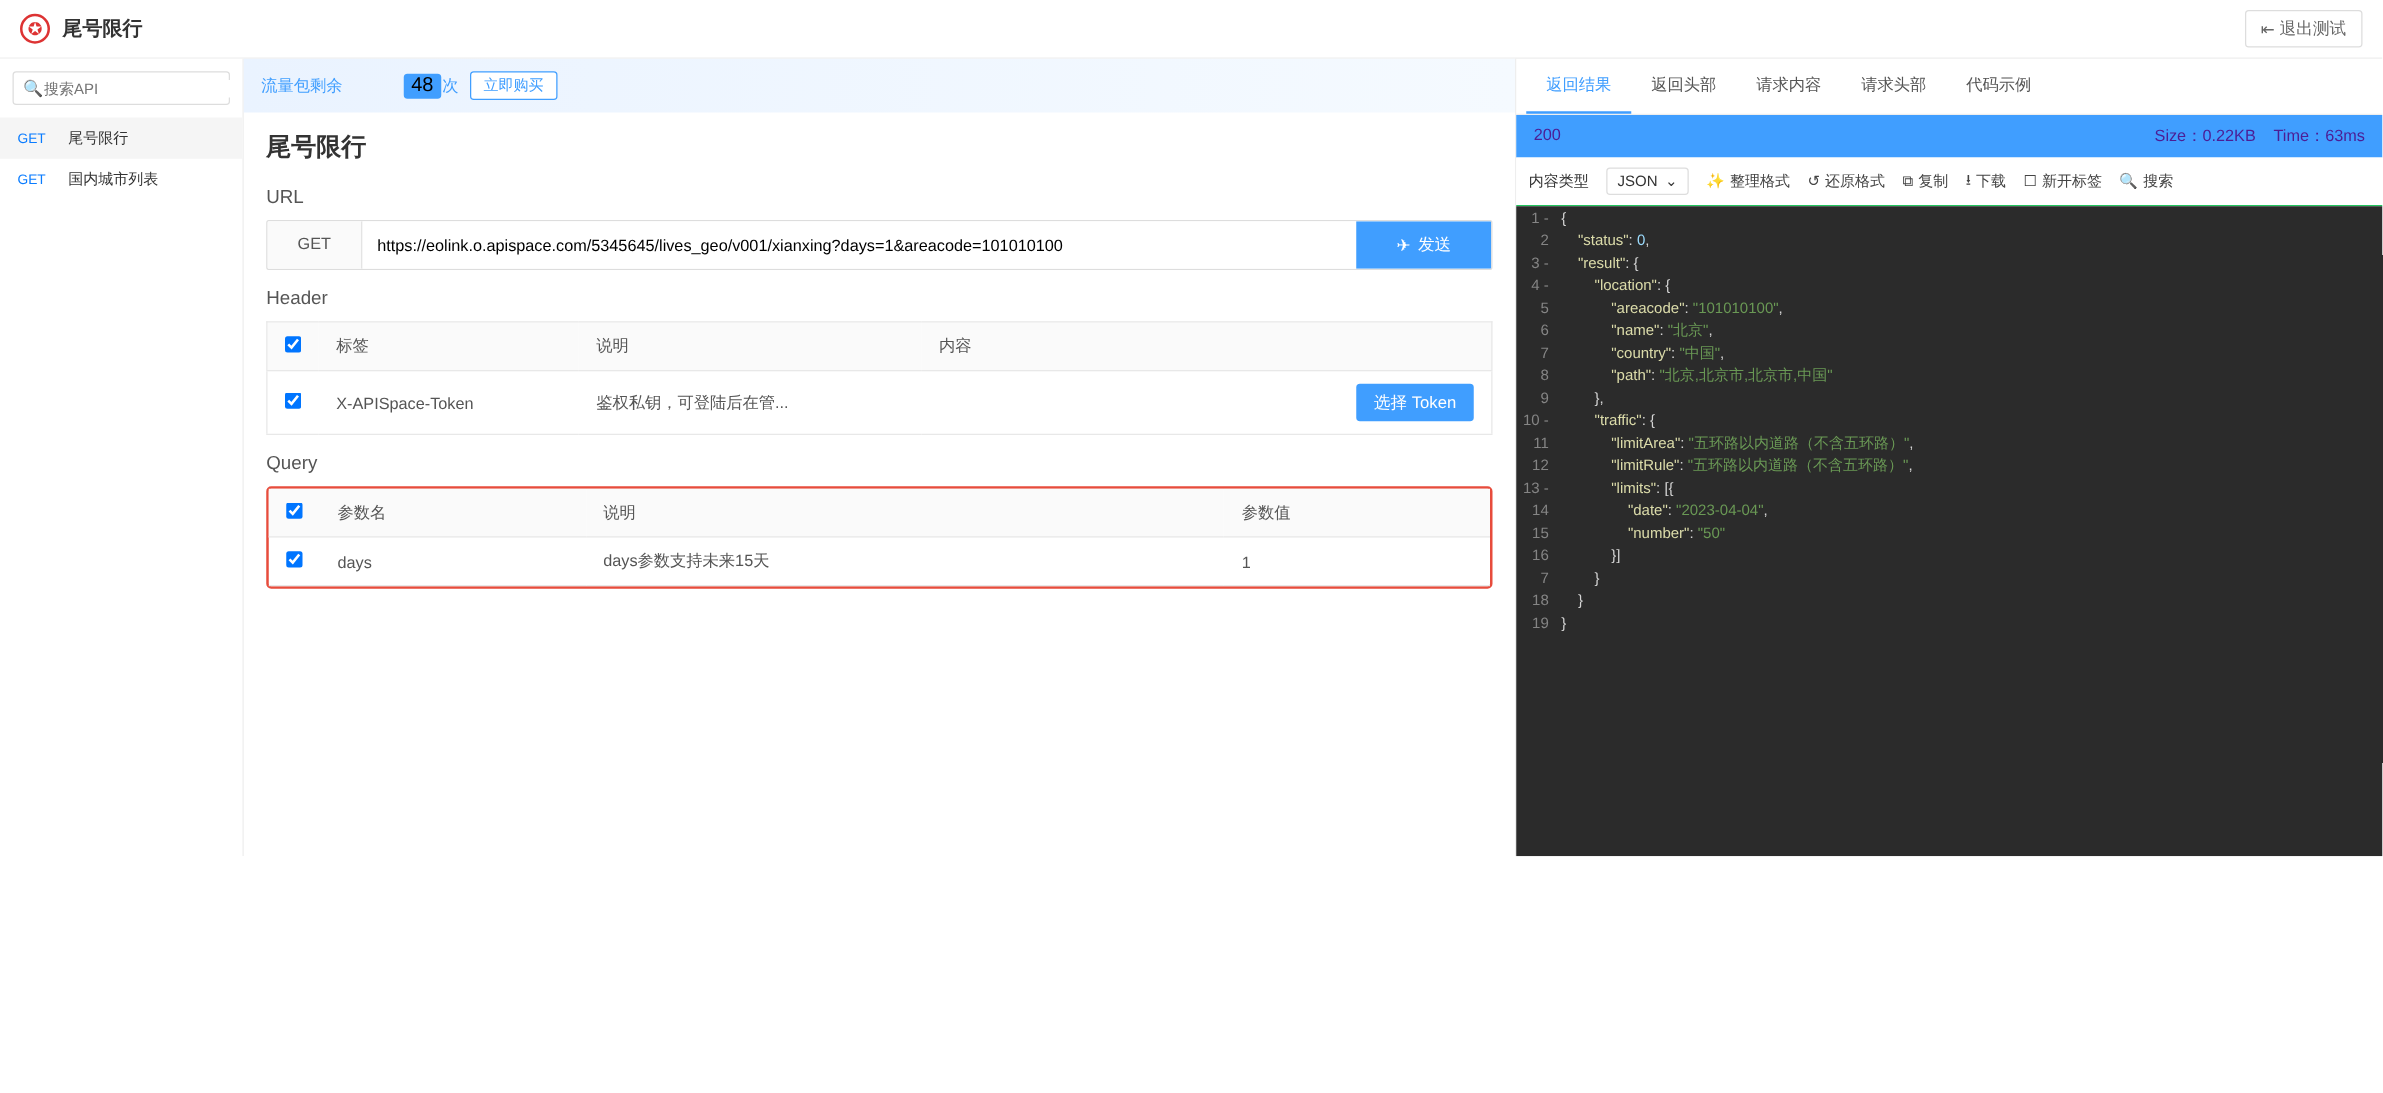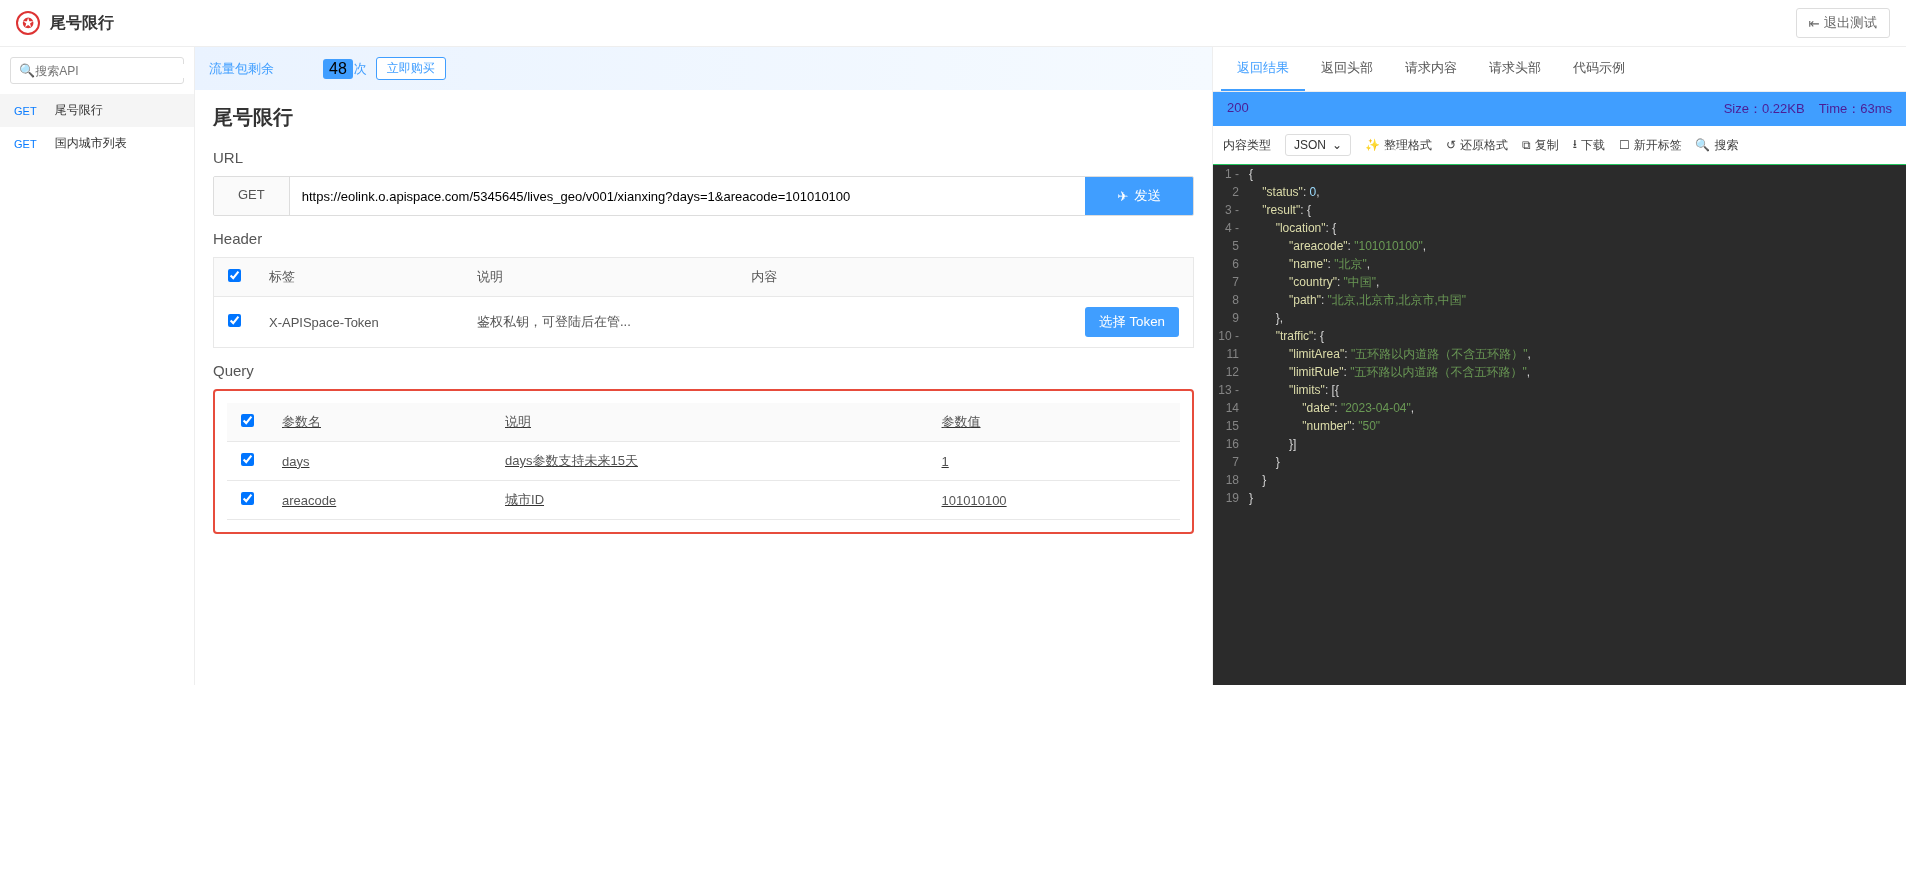"参数名" .query-wrap { padding: 12px -> 0; text-decoration: underline -> none }
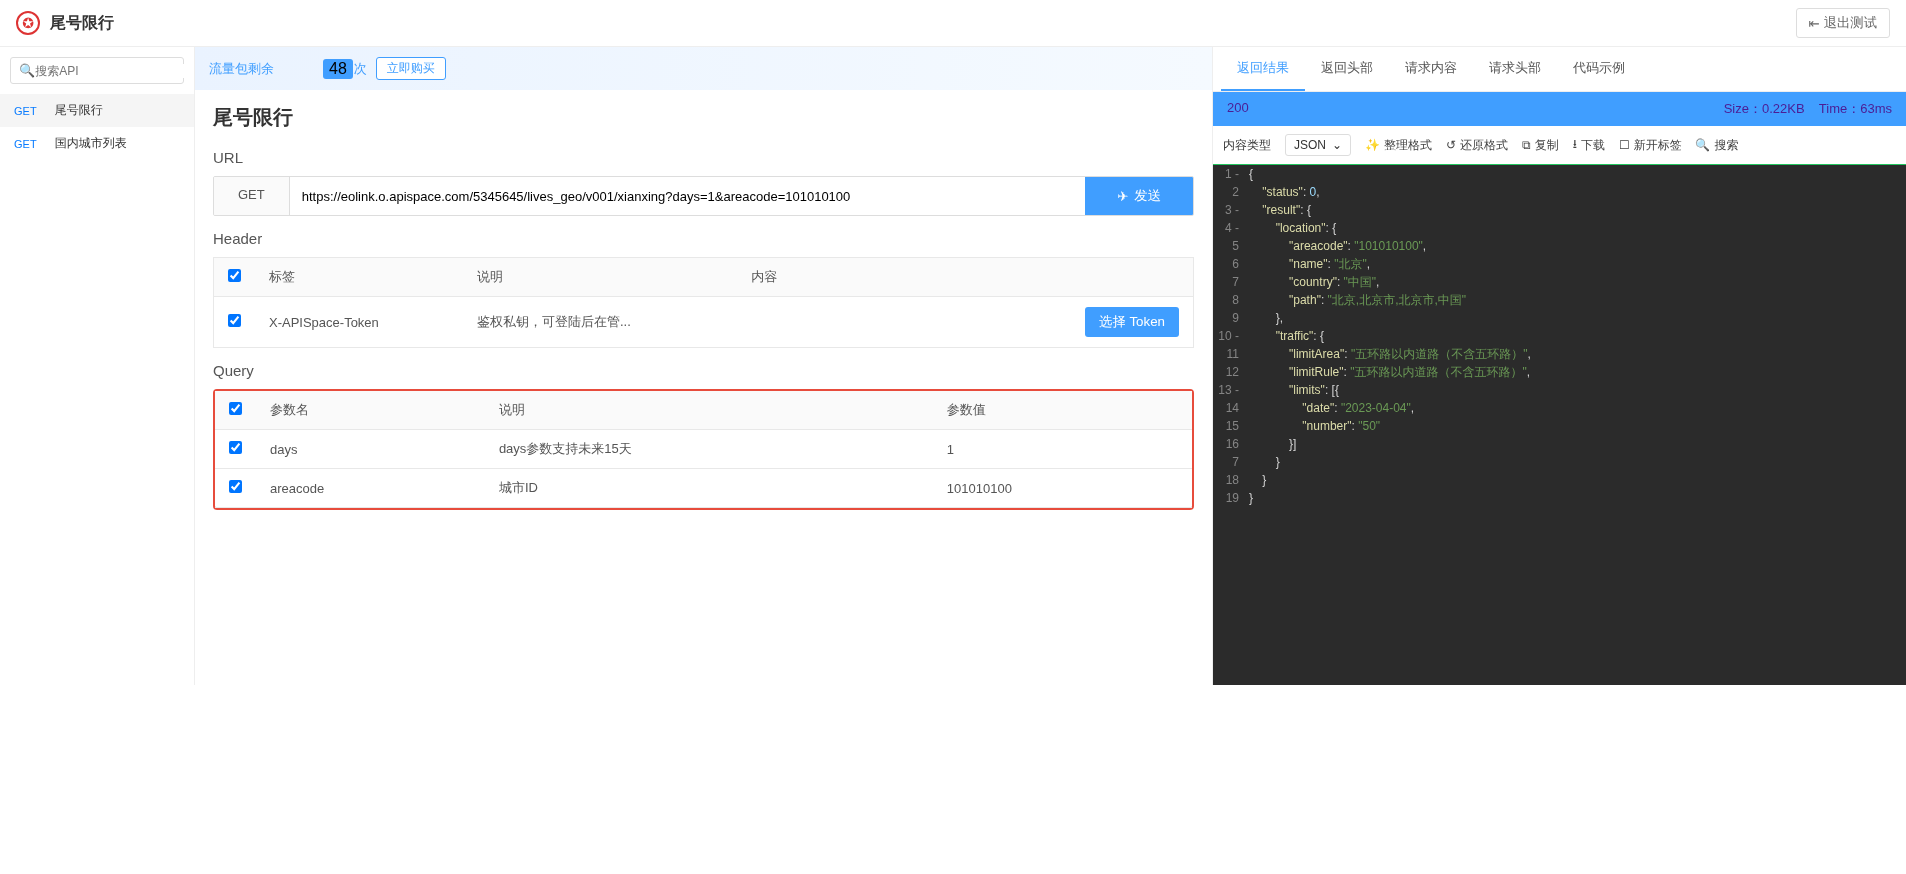"areacode" tr { html: <tr> <td><input></td> <td>areacode</td> <td>城市ID</td> <td>101010100</td> </tr> -> none }
